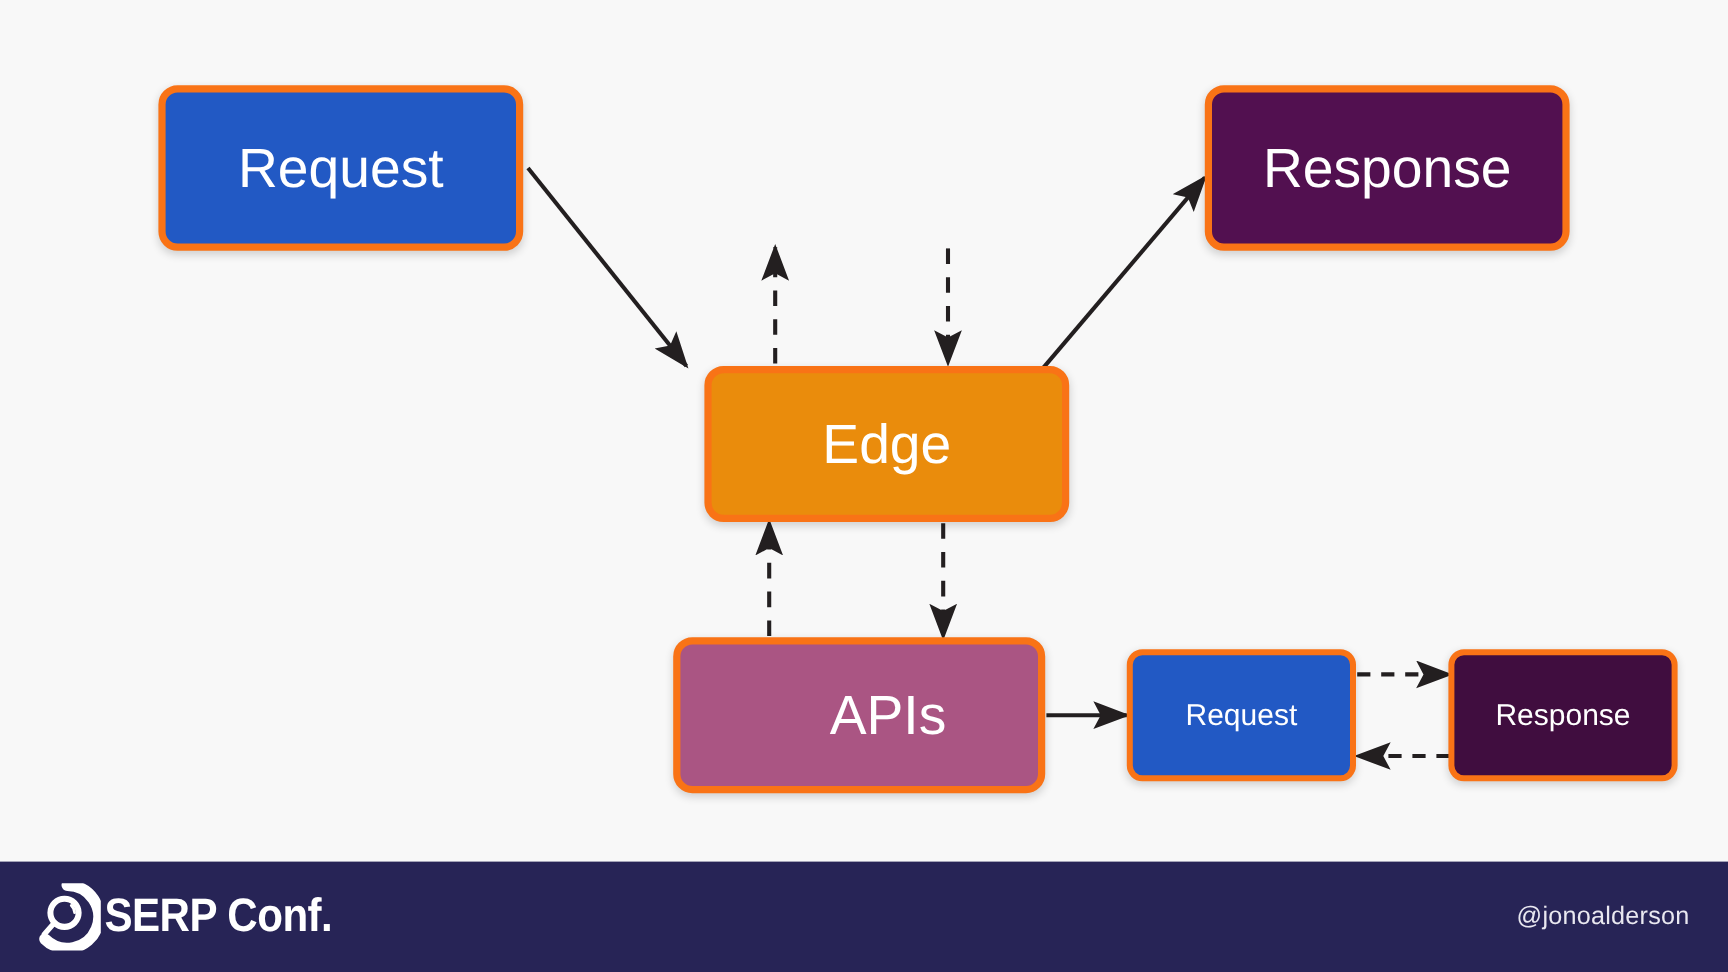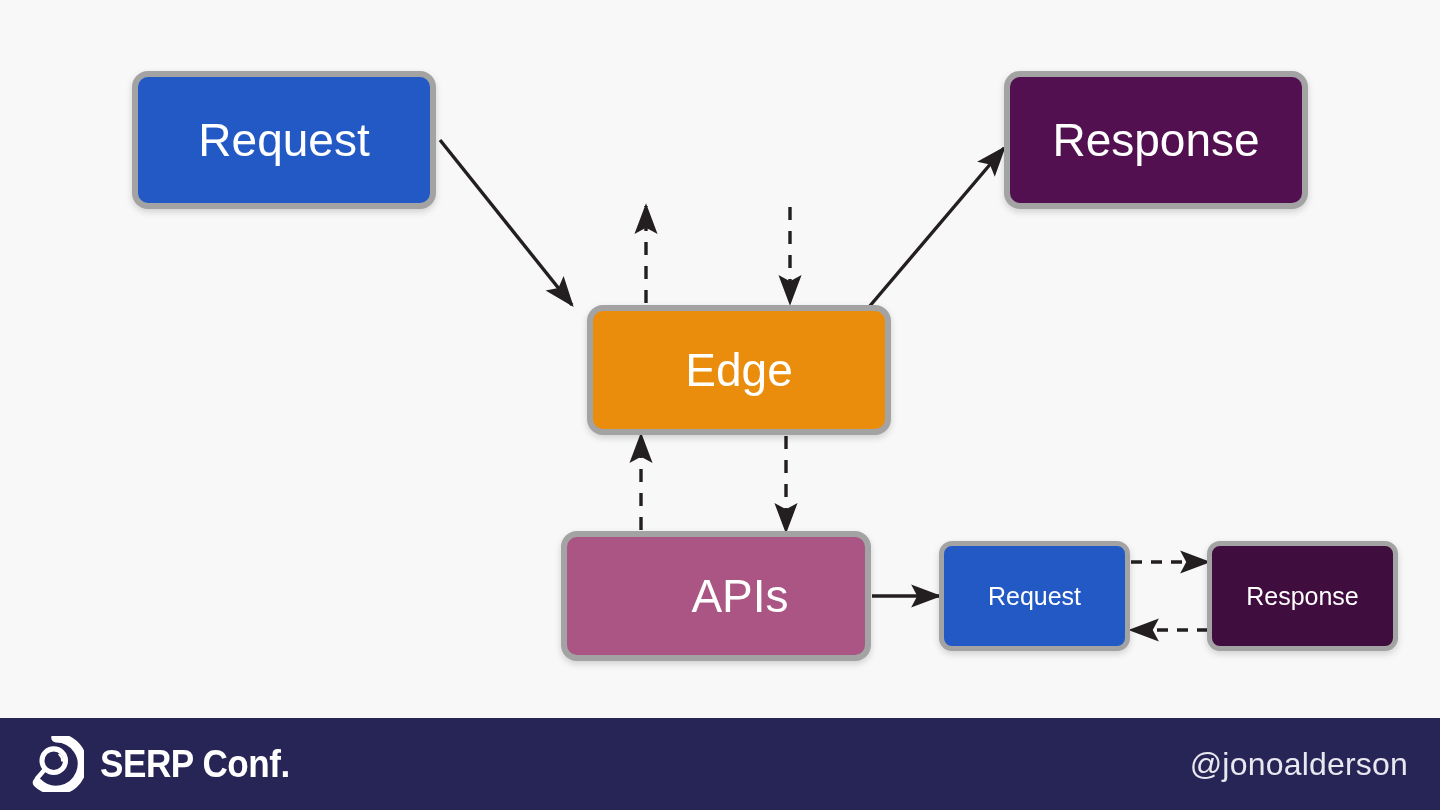"Request" .node { border: 6px solid #a3a3a3 -> 6px solid #f97316 }
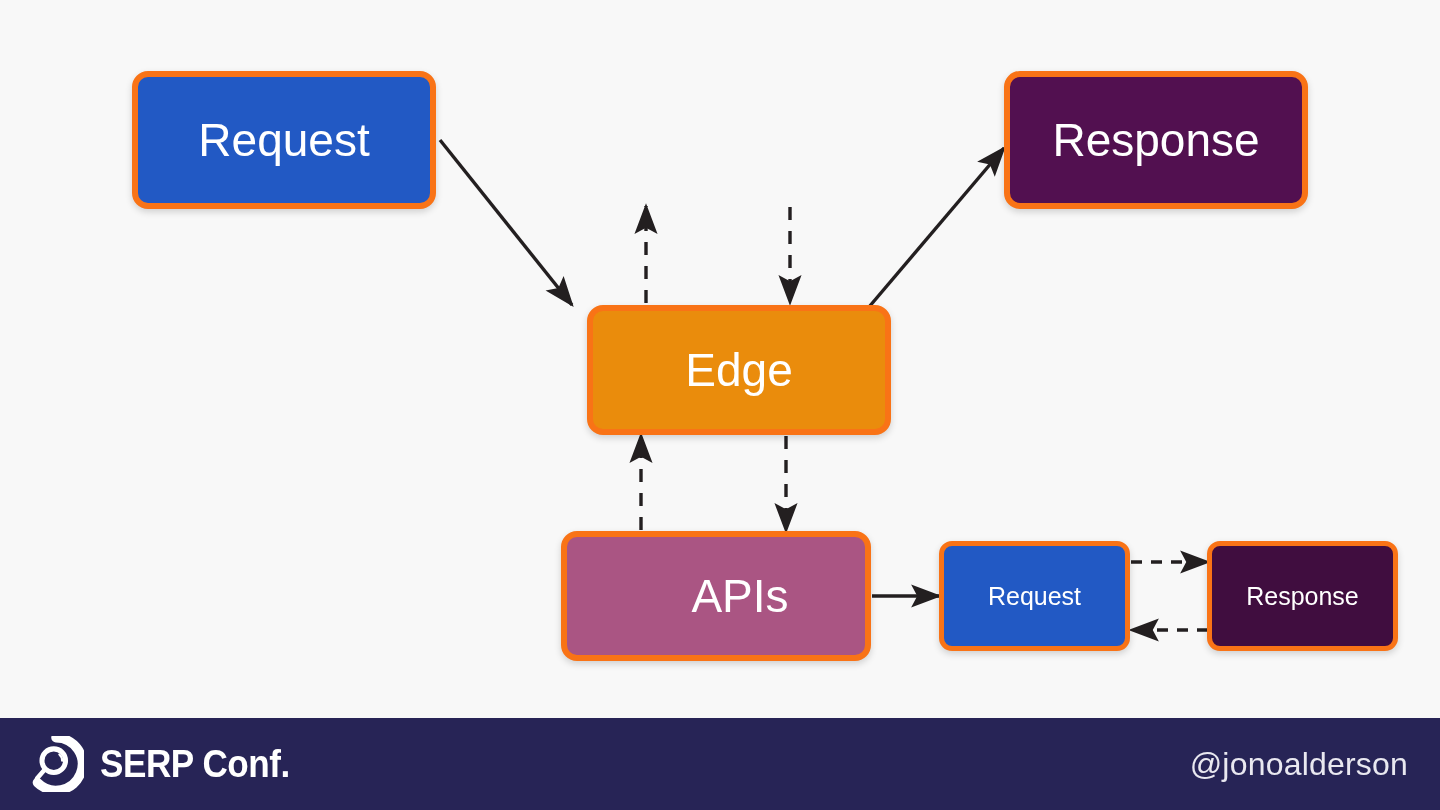"SERP Conf." #brand { gap: 16px -> 3px }
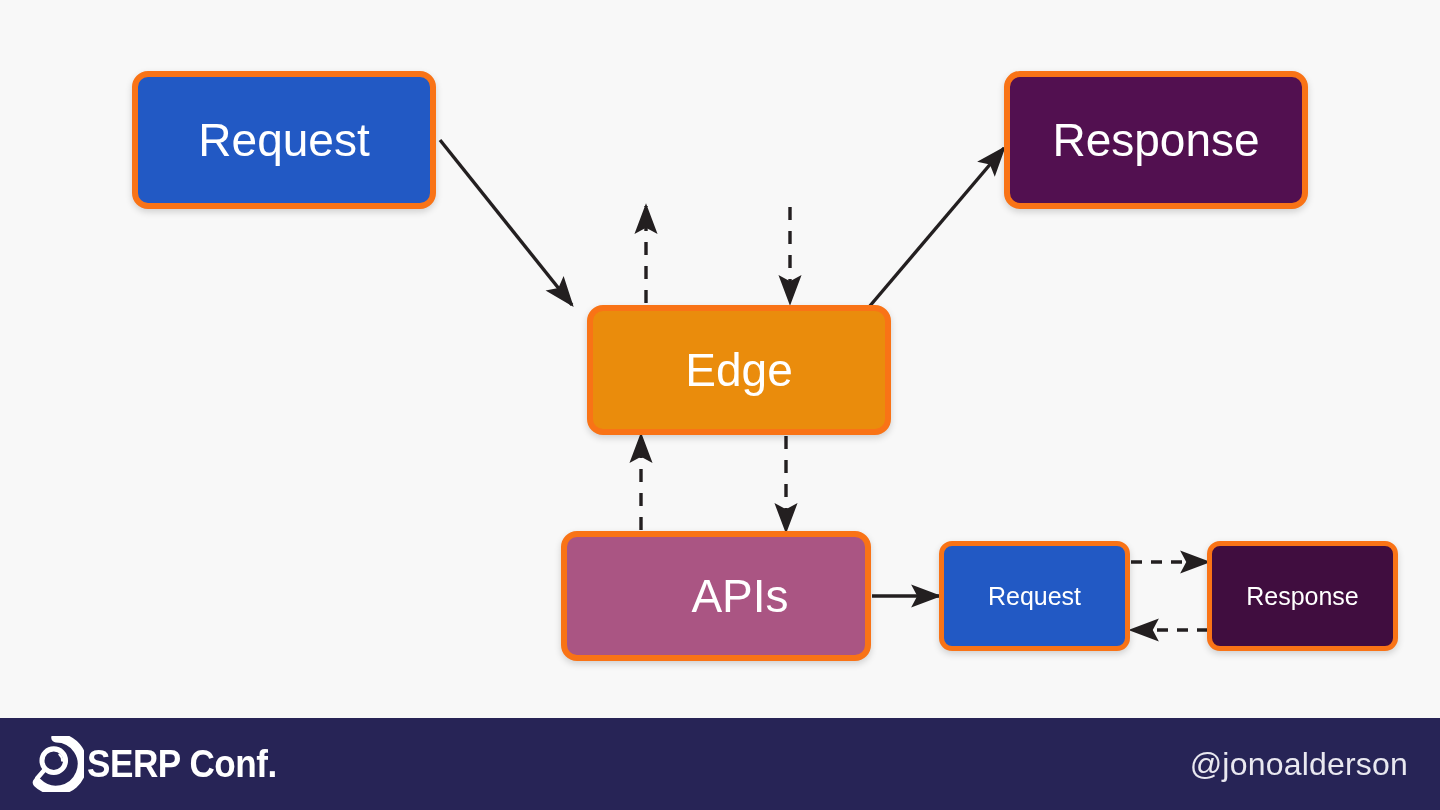"@jonoalderson" #handle { font-size: 32px -> 21px }
